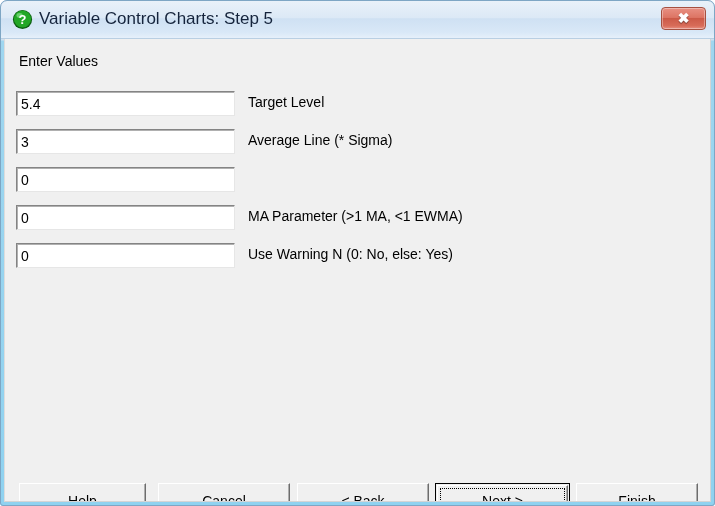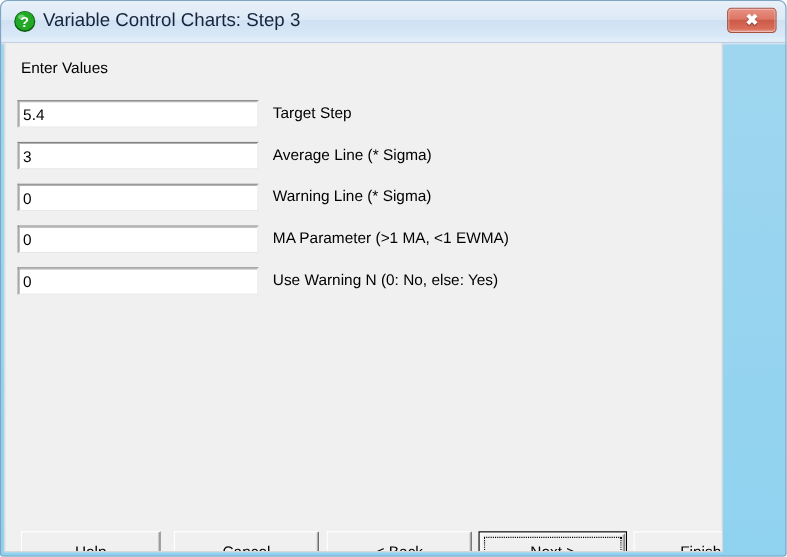"Variable Control Charts: Step 3" div { text: 3 -> 5 }
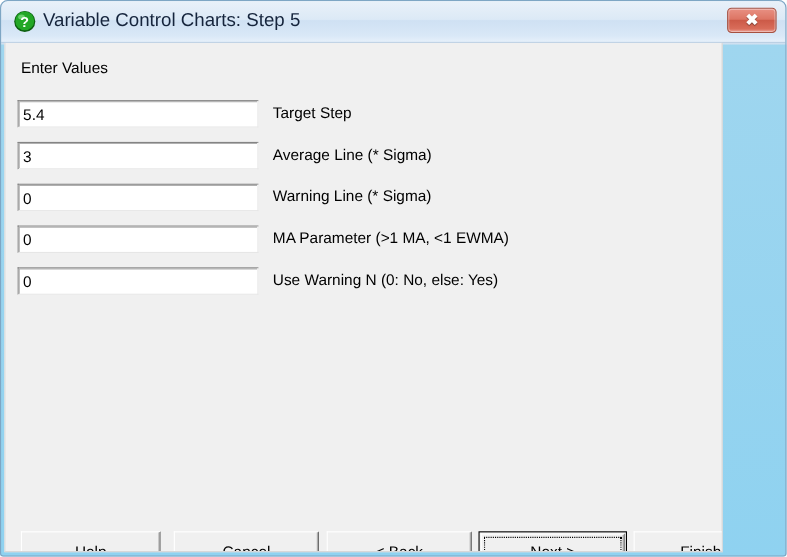"Enter Values" #client { width: 653px -> 707px }
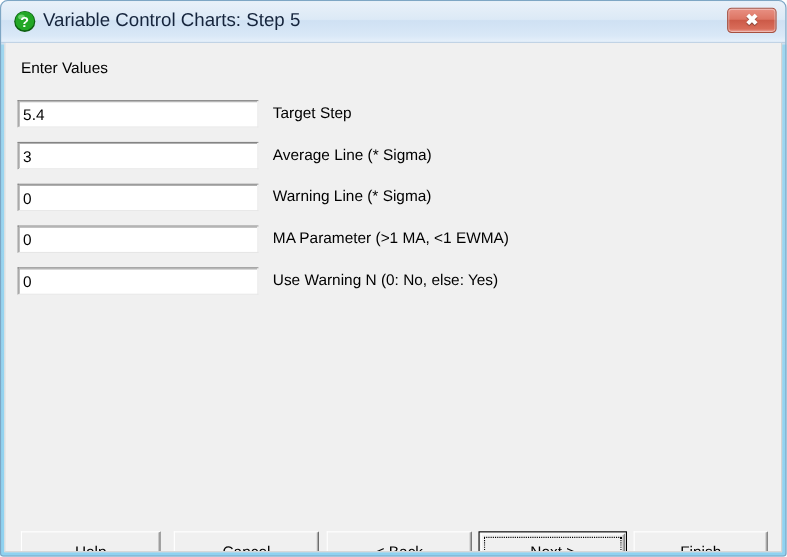"Target Step" div.field-label { text: Step -> Level }
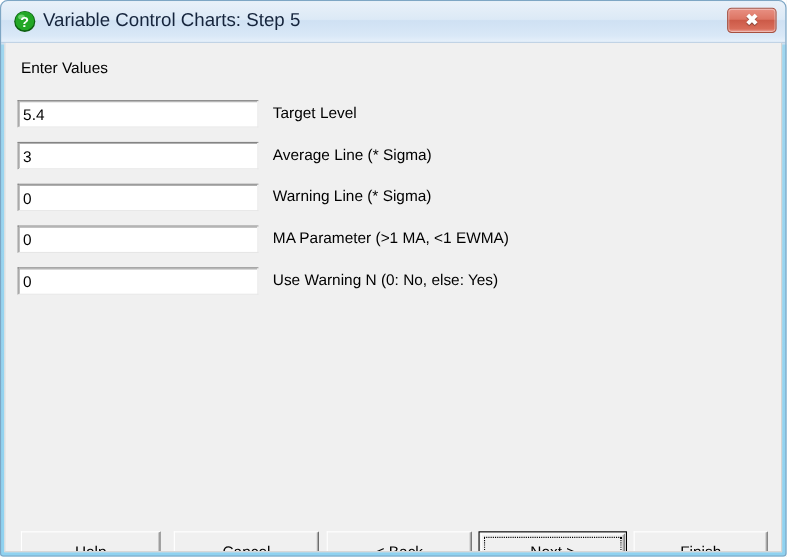"Warning Line (* Sigma)" div.field-label { html: <div>Warning Line (* Sigma)</div> -> none }
